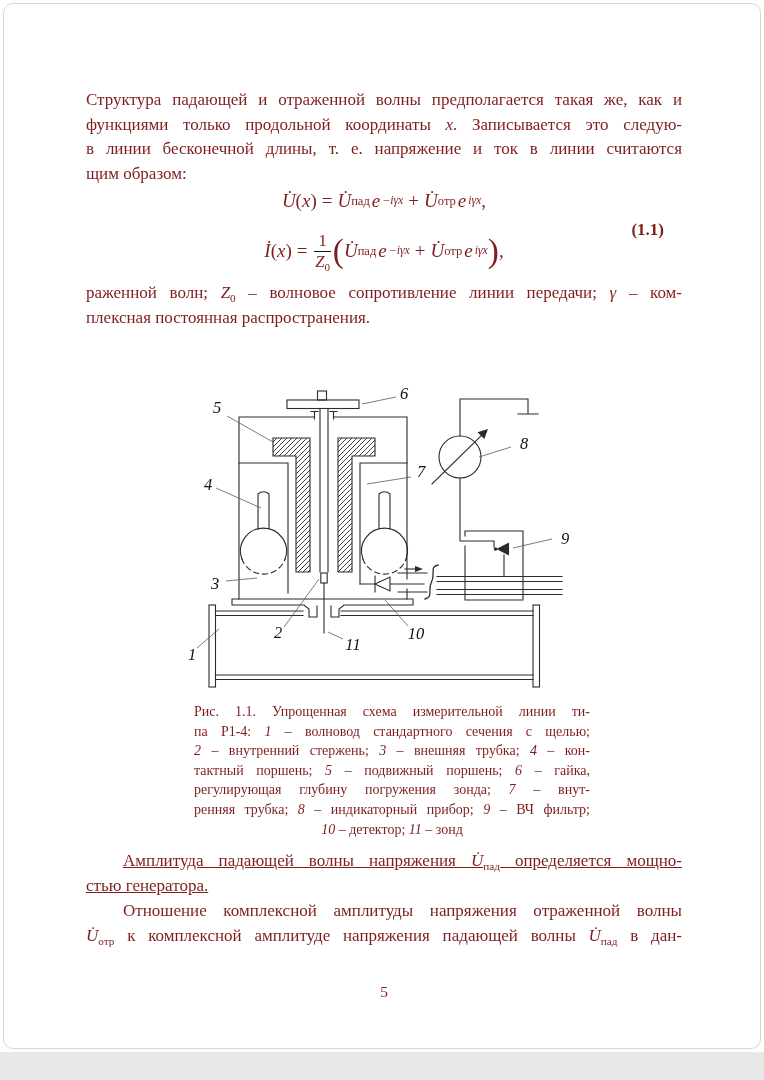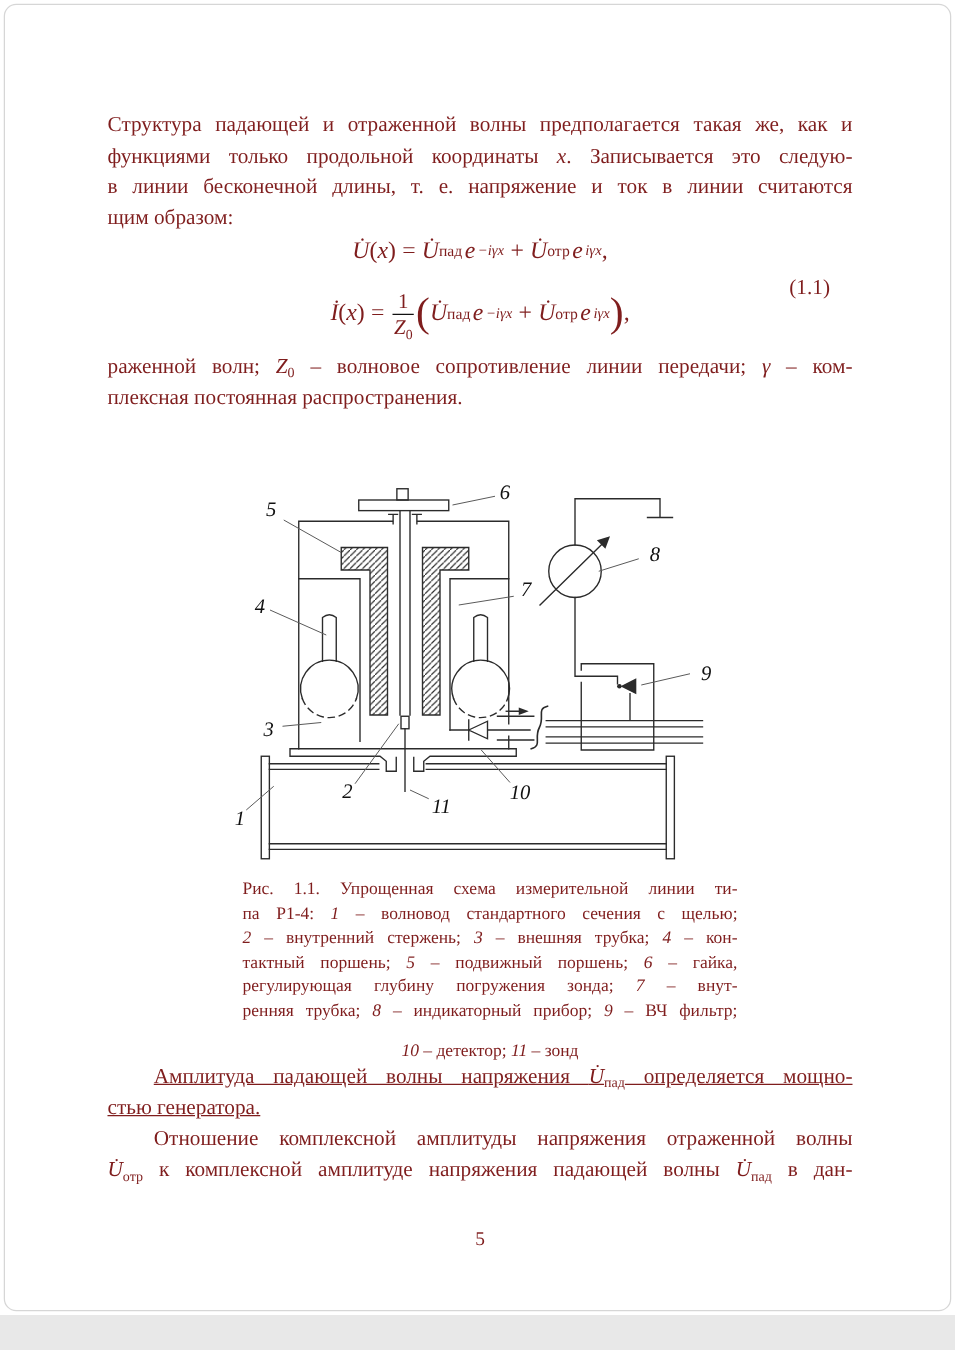"(1.1)" .eq-number { font-weight: none -> bold }
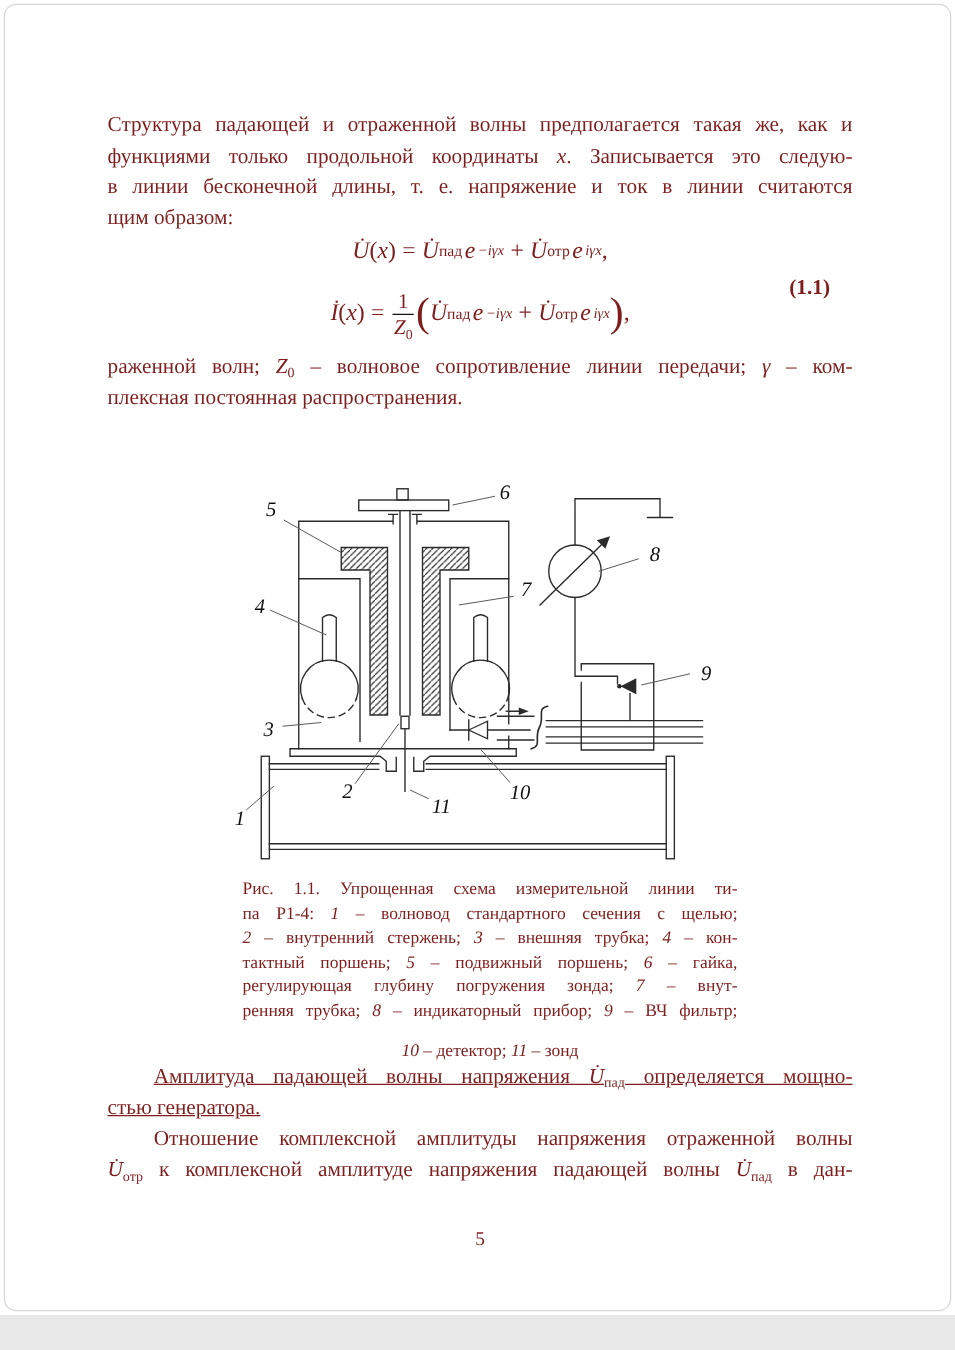"10 – детектор; 11 –" .cline { margin-top: 12px -> none }
